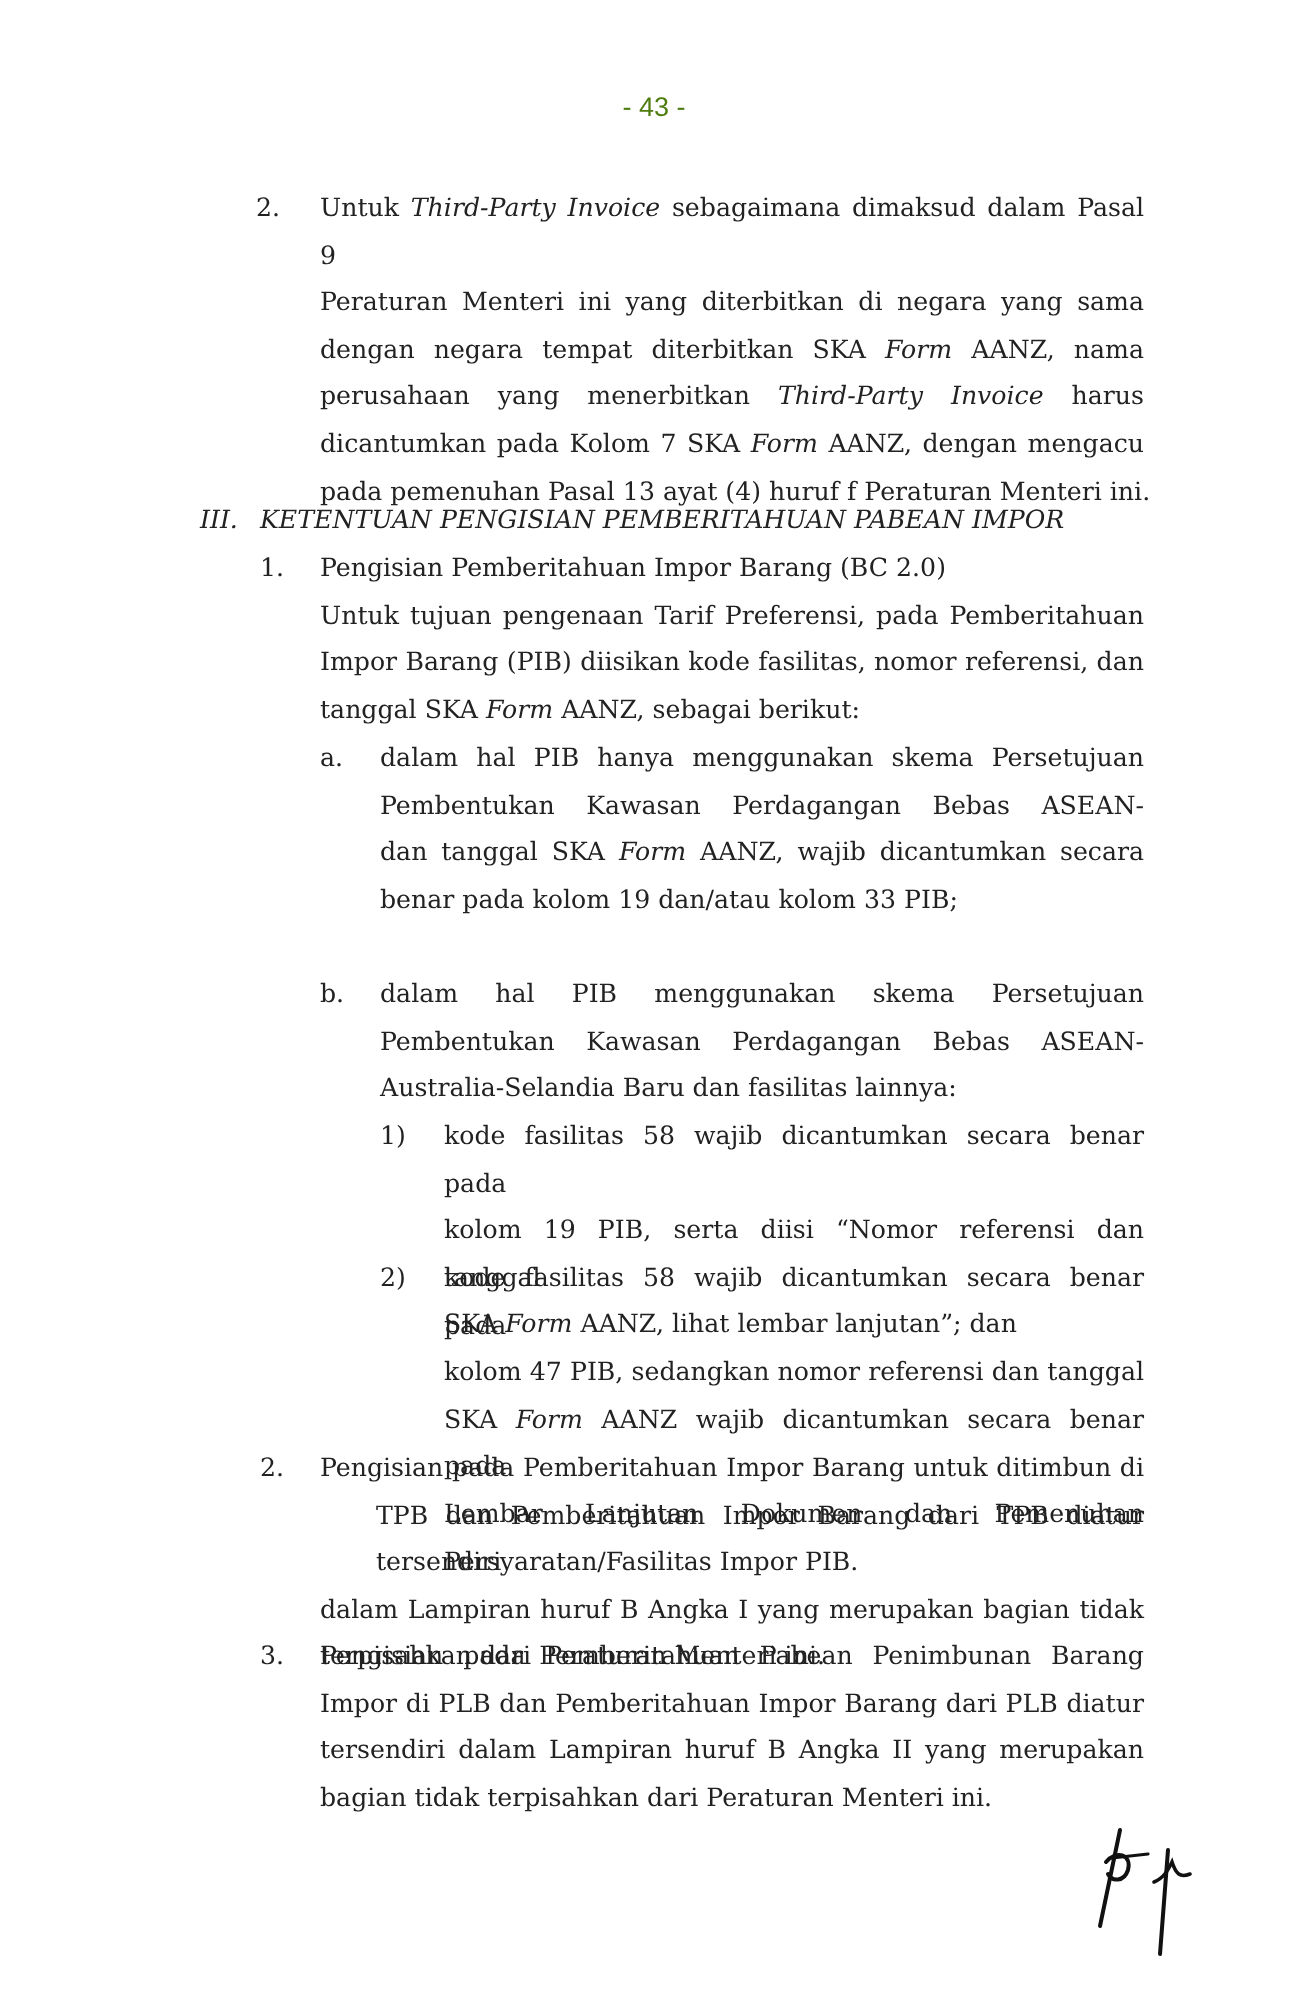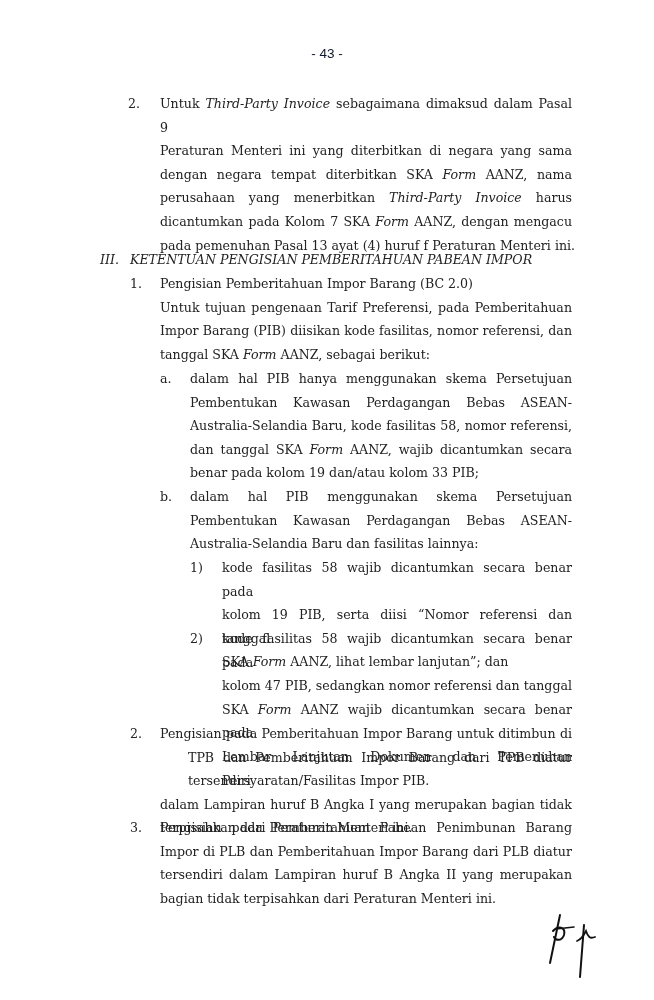"- 43 -" .page-number { color: #0f172a -> #4d7c0f }
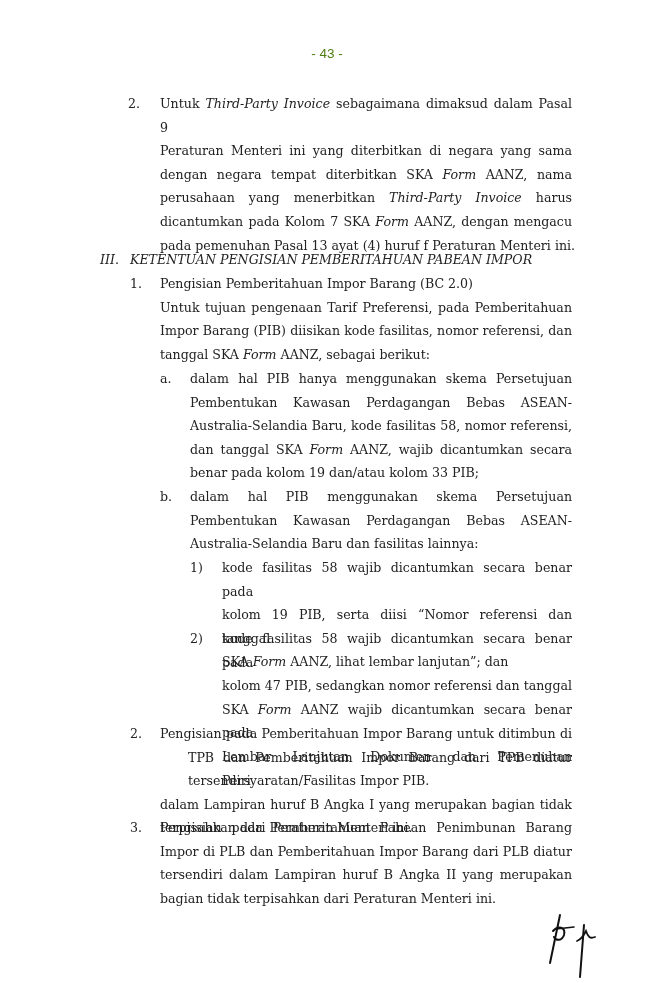"Australia-Selandia Baru, kode fasilitas" span.line { html: <span><span>Australia-Selandia Baru, kode fasilitas 58, nomor referensi,</span></span> -> none }
